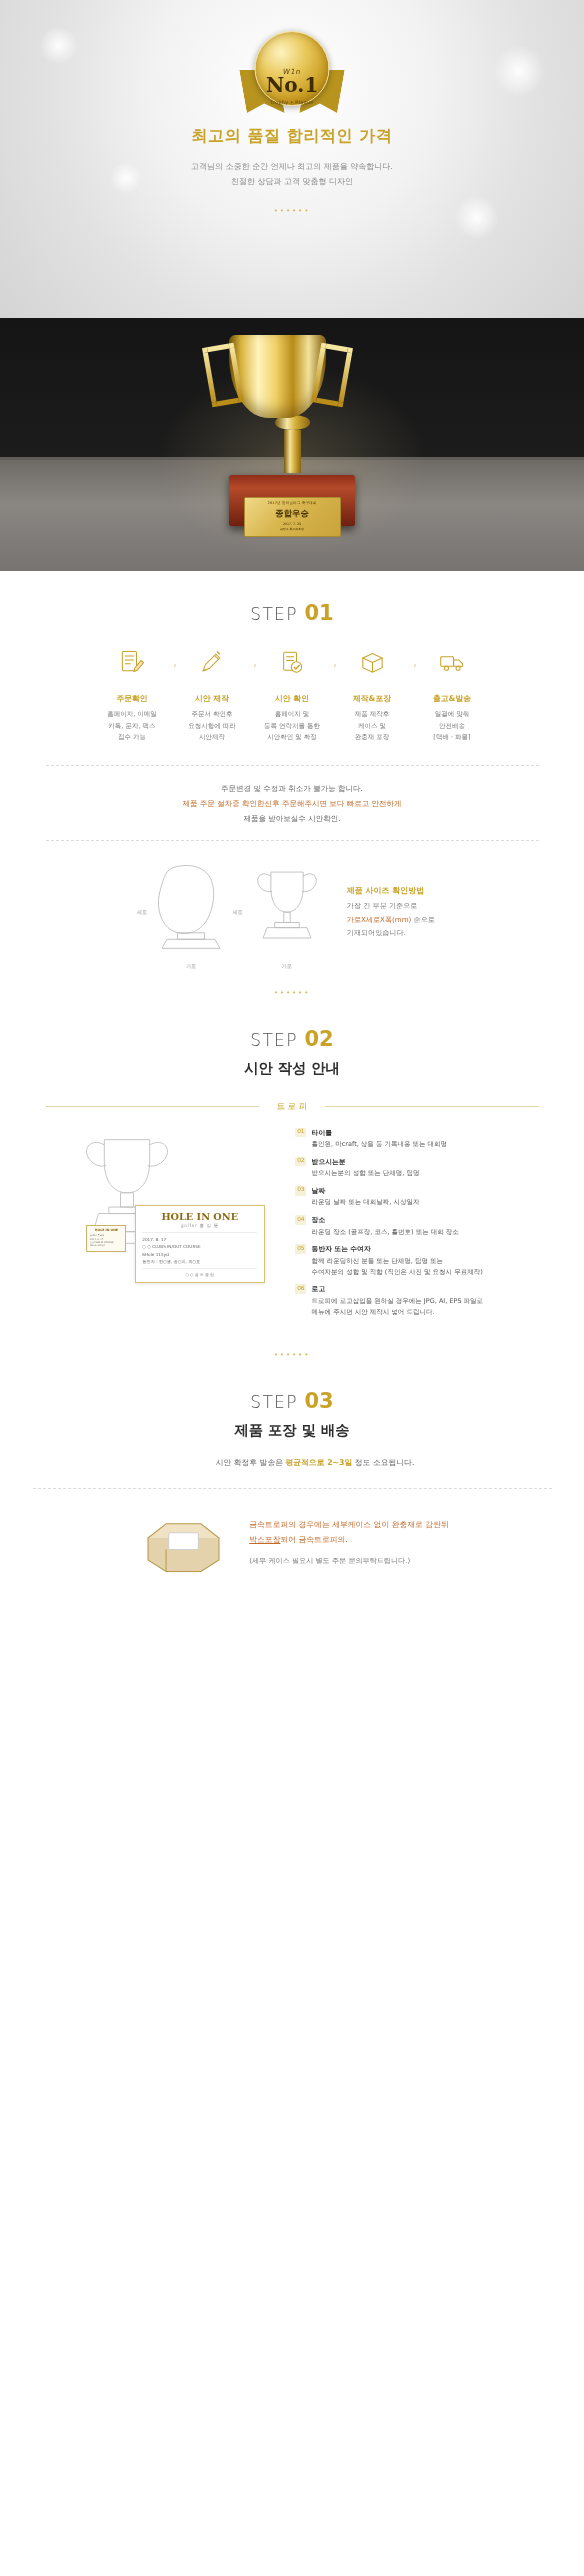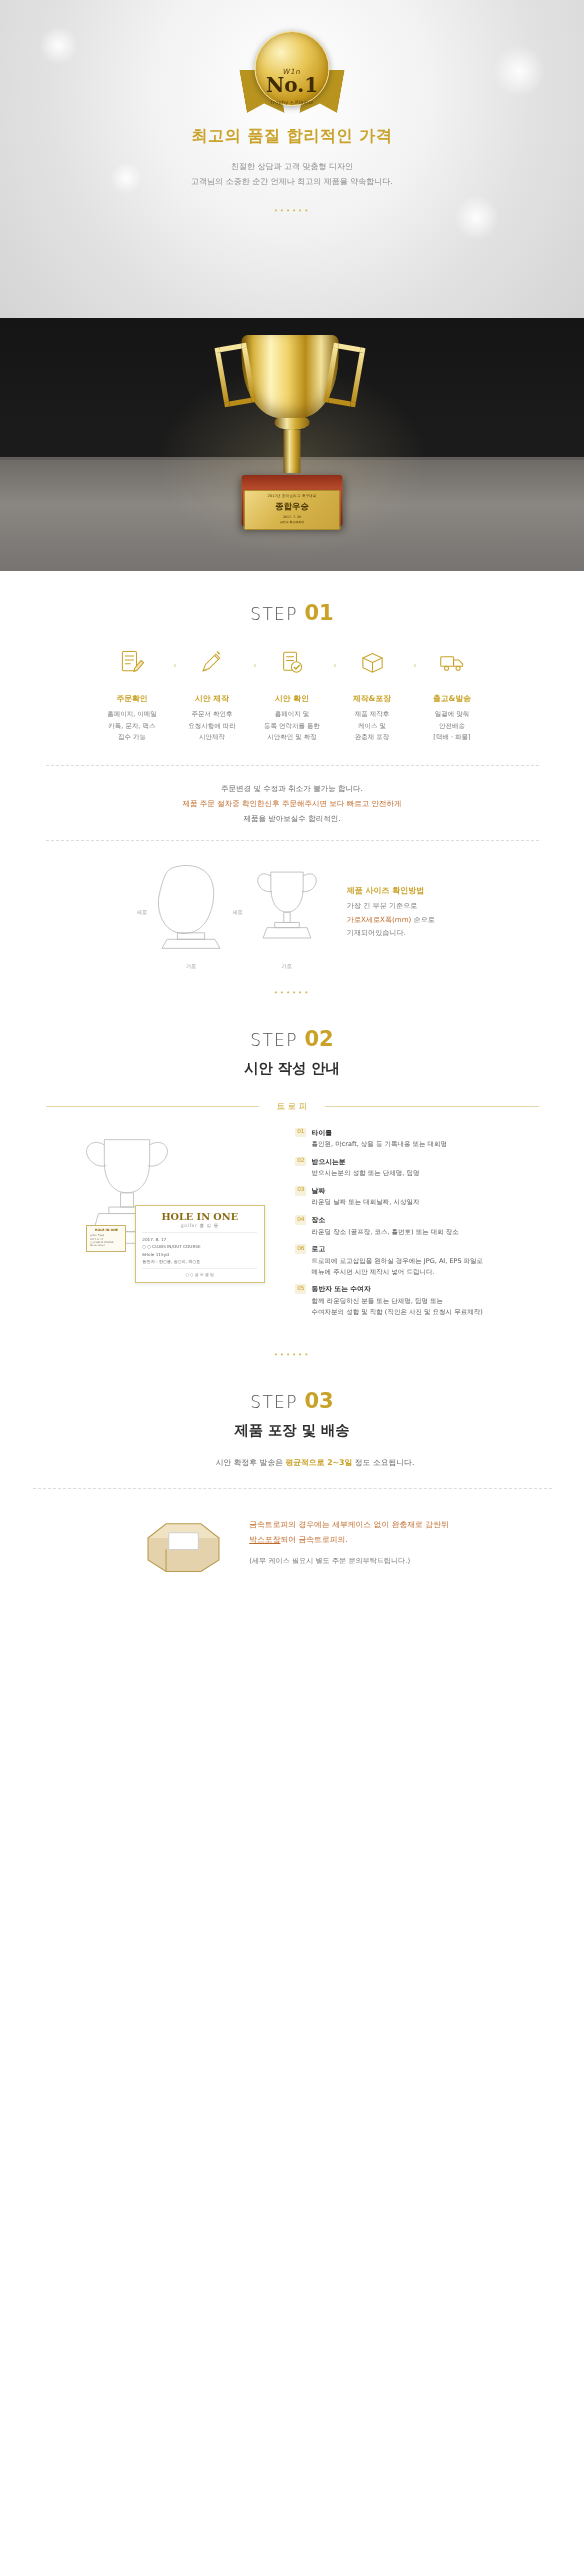"친절한 상담과 고객 맞춤형 디자인" div { order: before "고객님의 소중한 순간 언제나 최고의" -> after "고객님의 소중한 순간 언제나 최고의" }
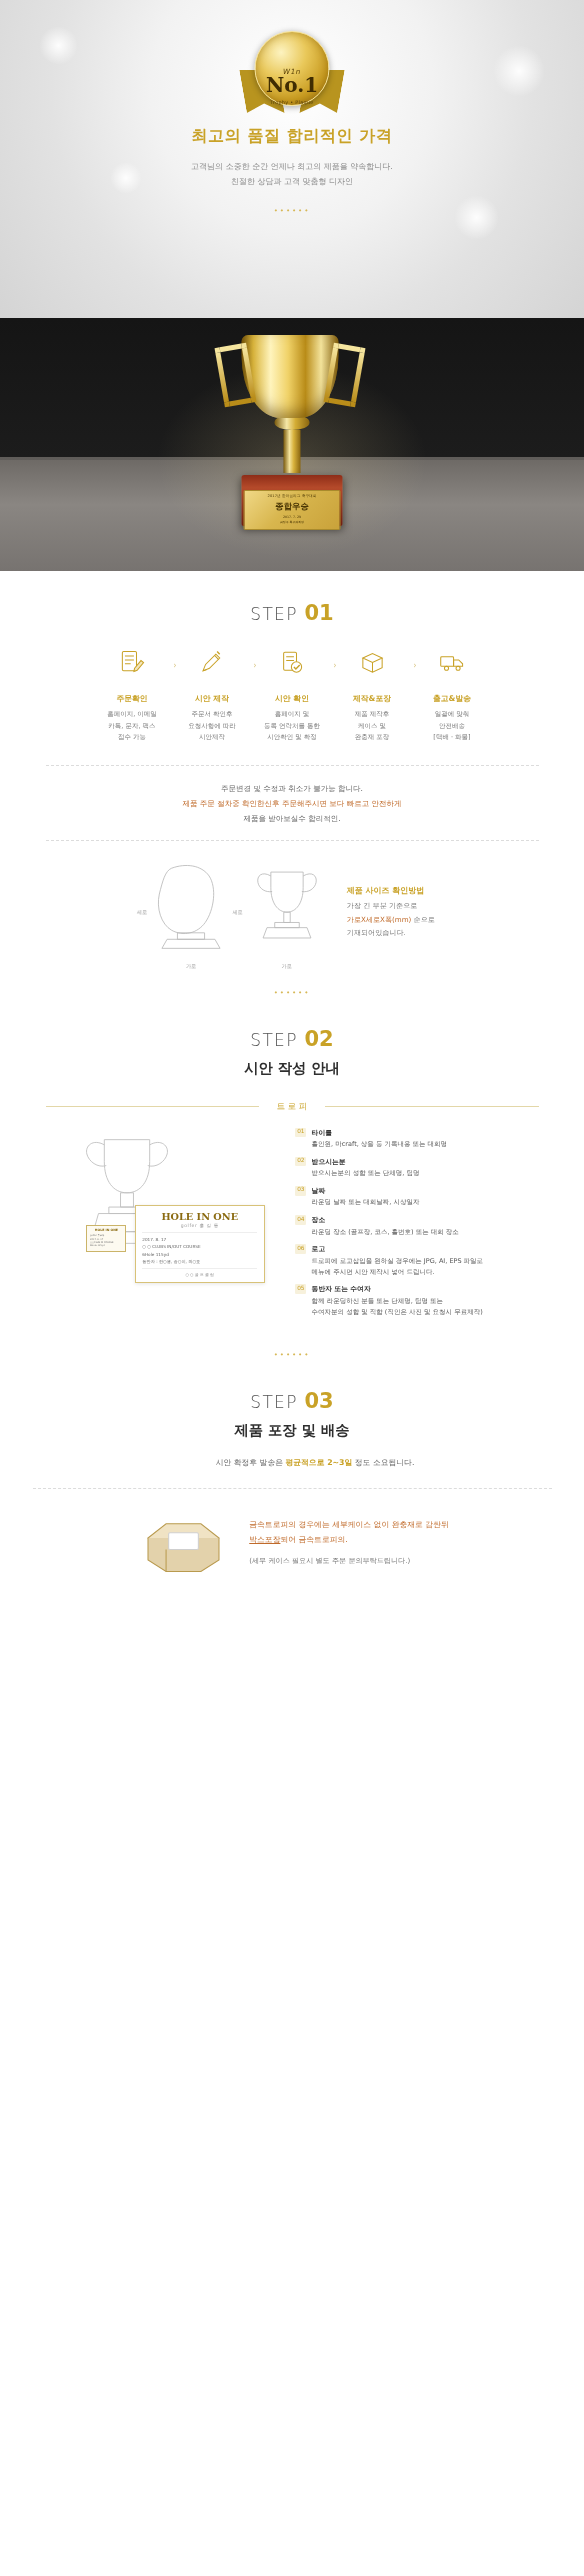"종합우승" .tr-base { padding-top: 15px -> 22px; width: 101px -> 126px }
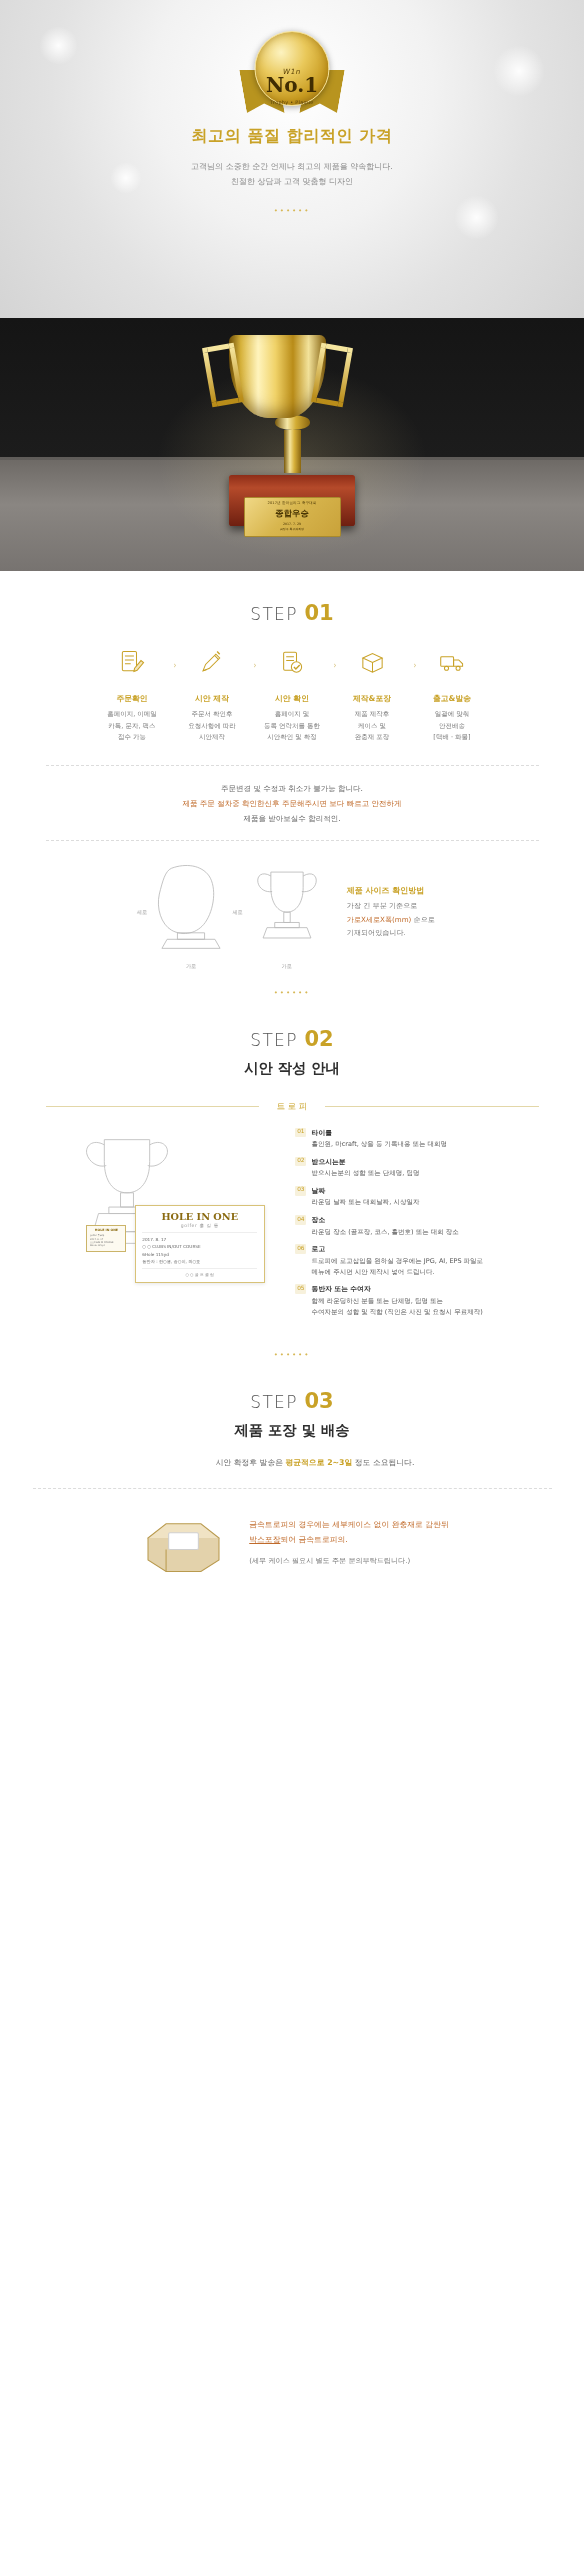"제품을 받아보실수 합리적인." div { text: 합리적인 -> 시안확인 }
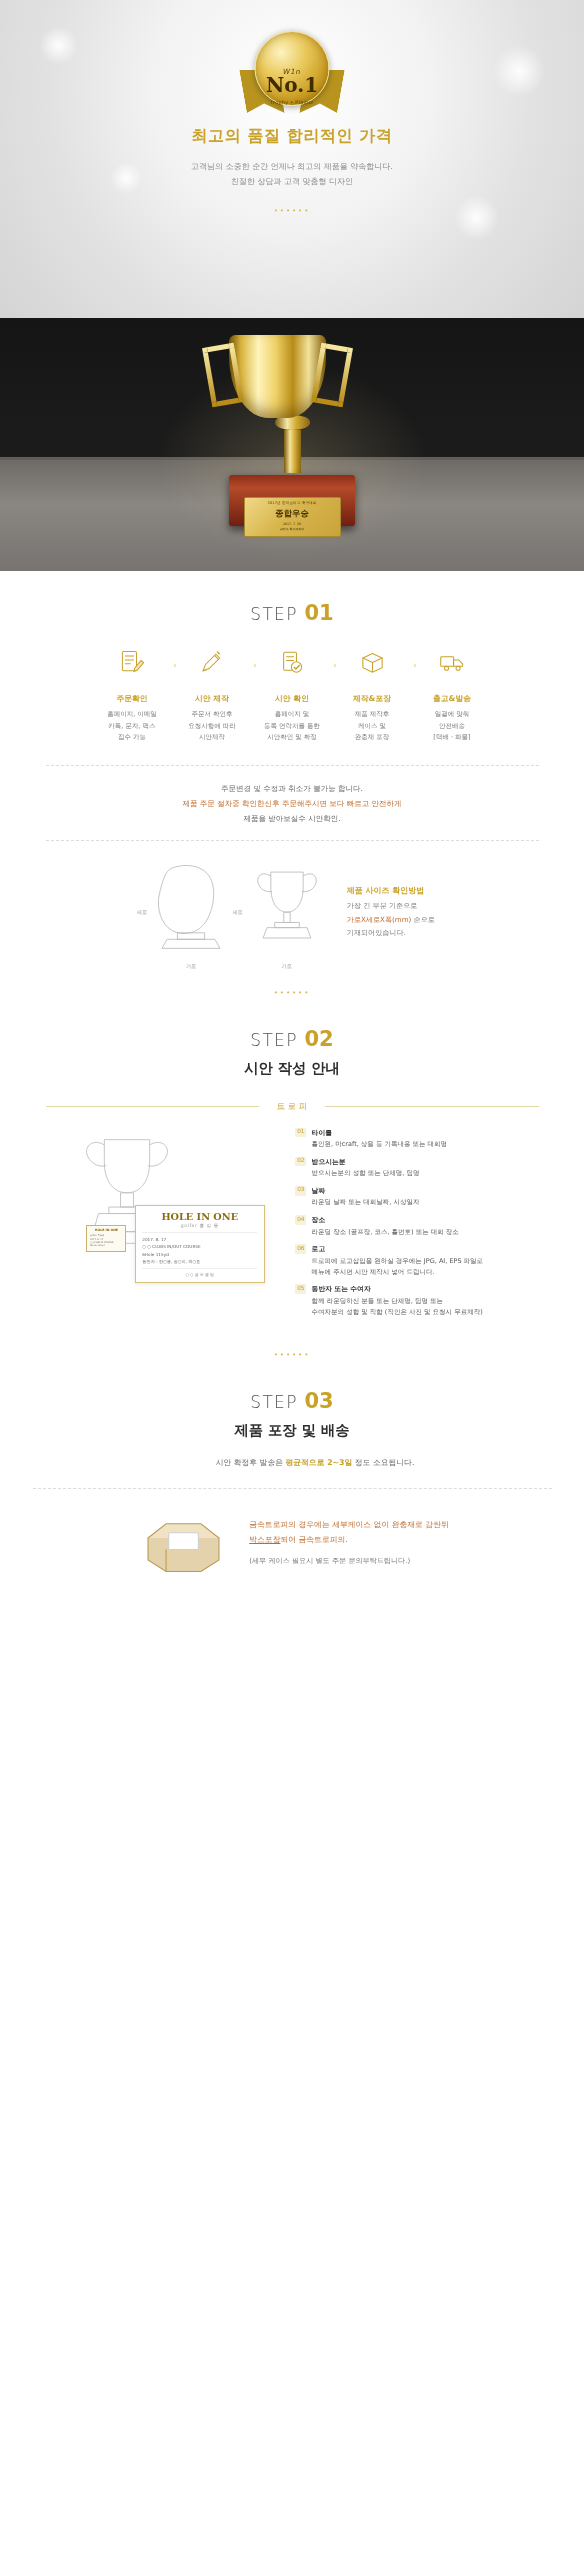"로고" div.bullet { order: before "동반자 또는 수여자" -> after "동반자 또는 수여자" }
